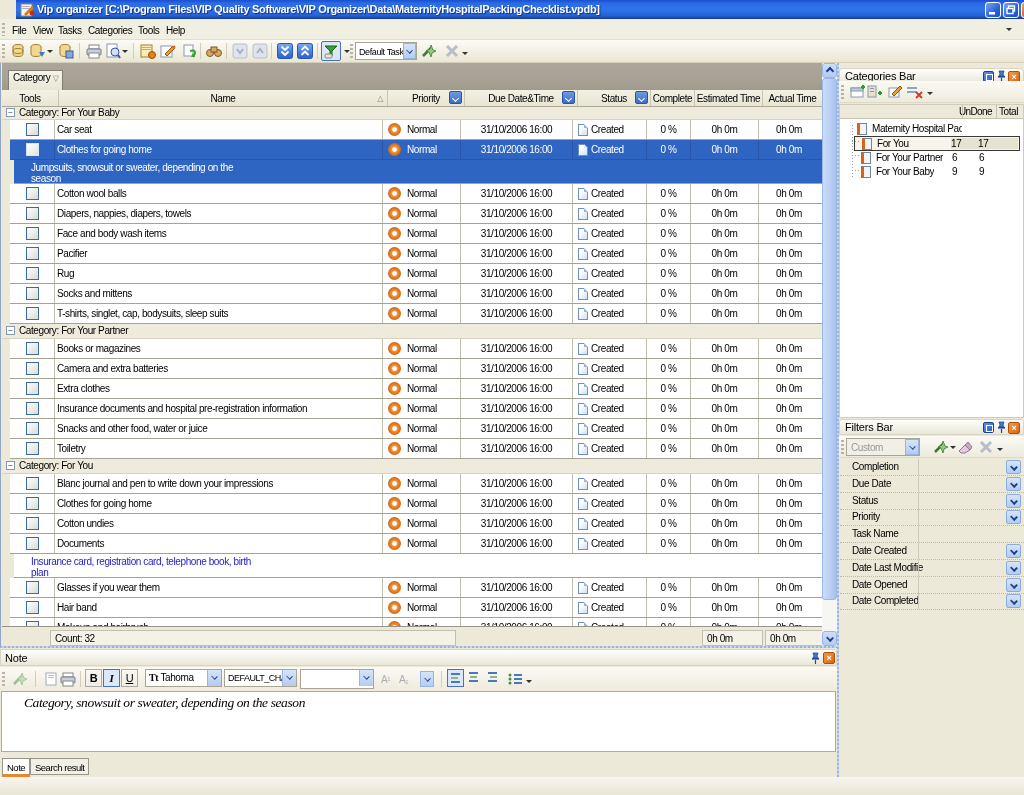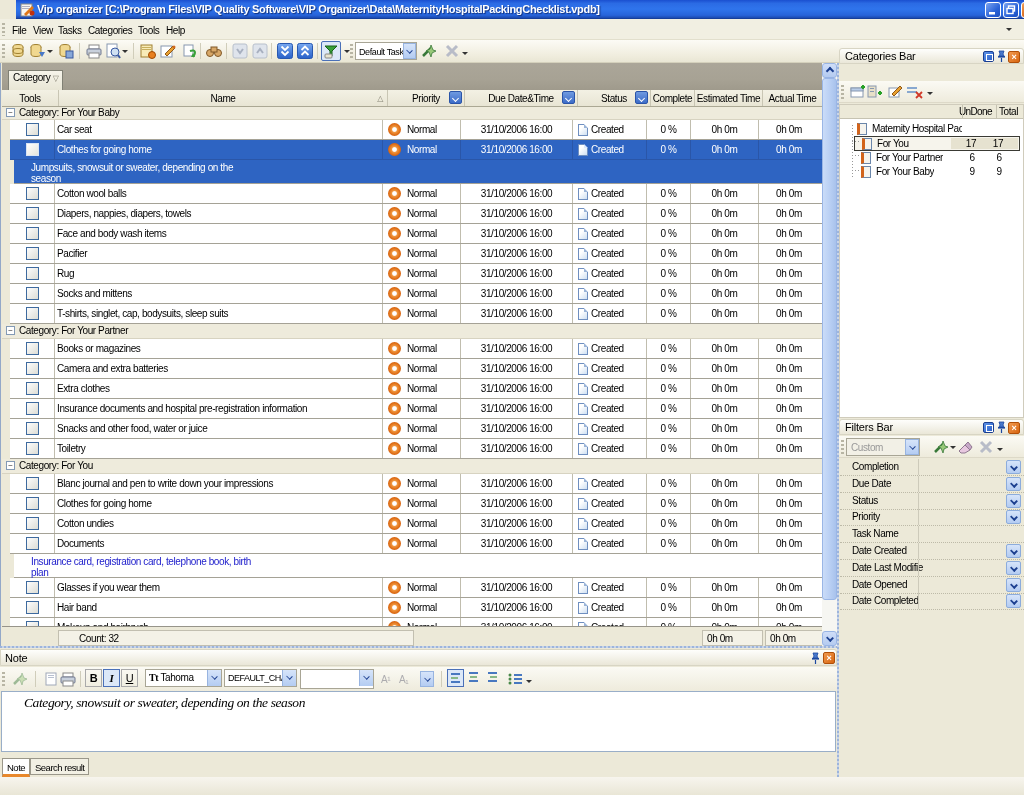"Categories Bar" div.phead { top: 48px -> 68px }
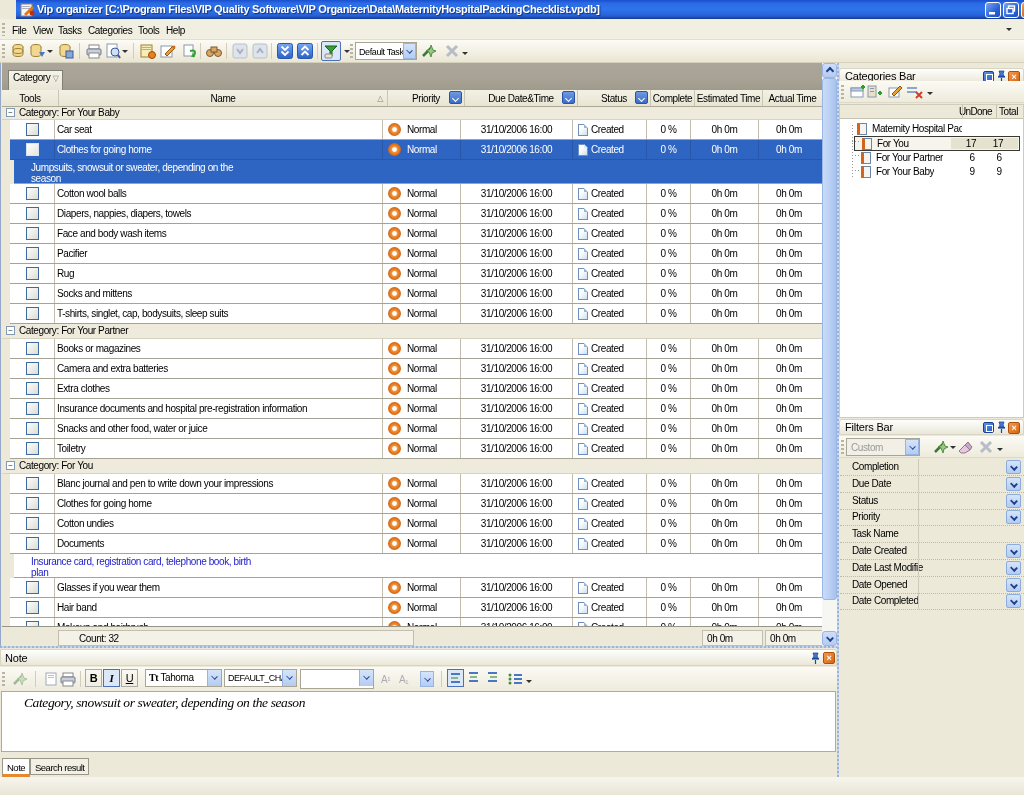"17" .cnum { text-align: center -> left }
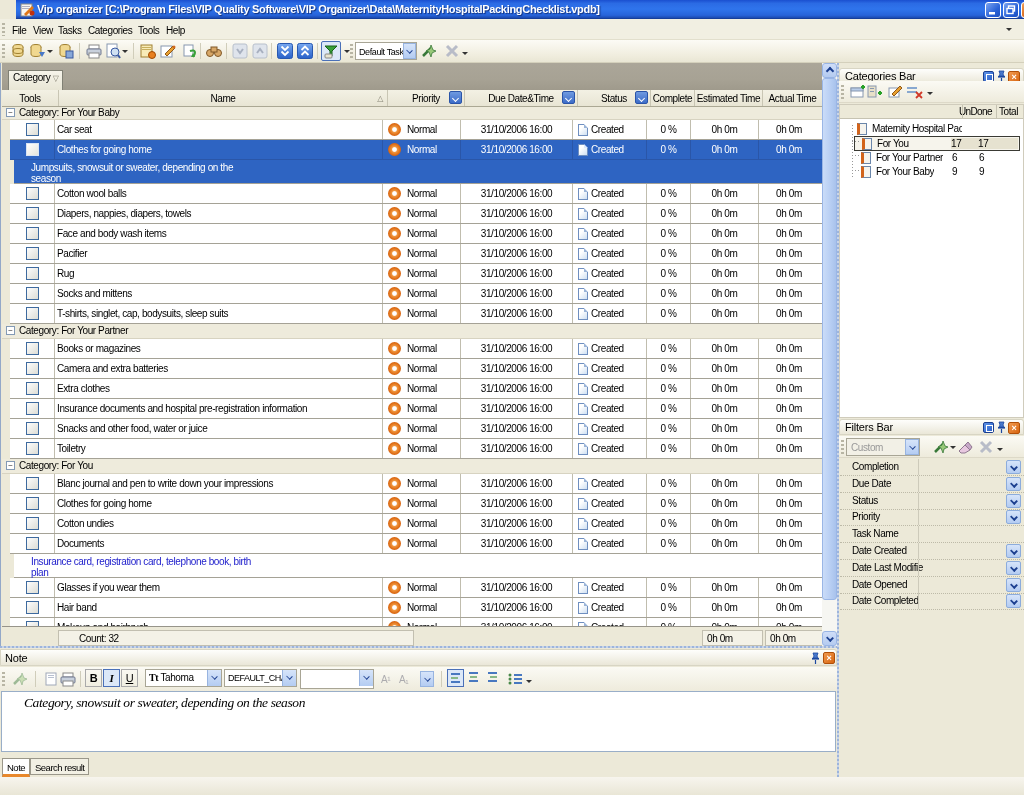"Count: 32" div.fbox { left: 56px -> 48px; padding-left: 20px -> 4px; width: 356px -> 406px }
